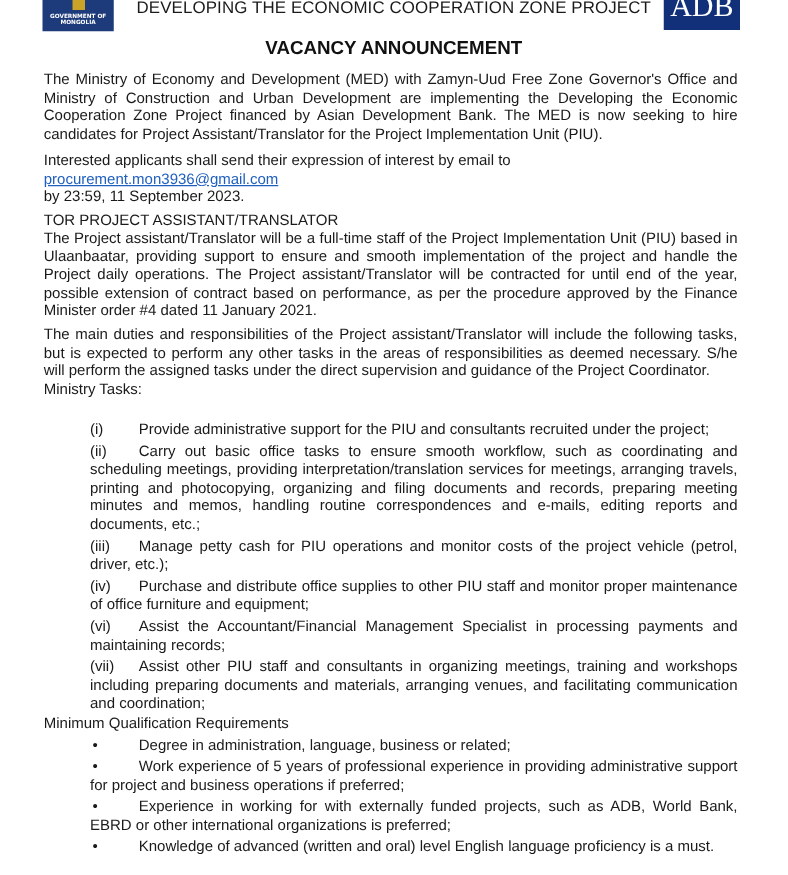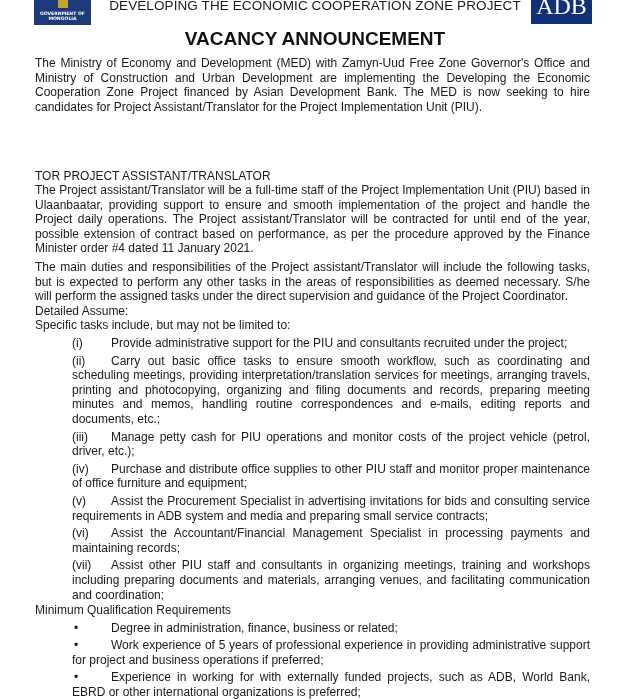"VACANCY ANNOUNCEMENT" .heading { font-size: 19px -> 15px }
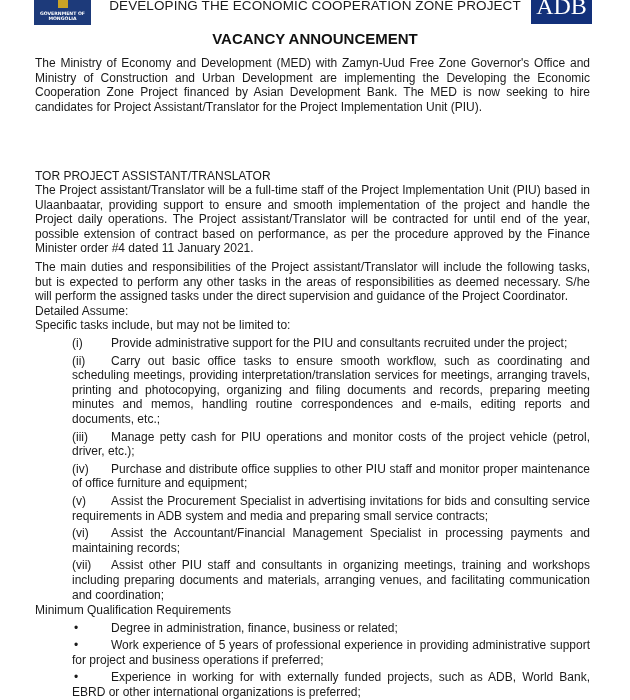"Interested applicants shall send their" div.body-text { html: none -> <div> <span>Interested applicants shall send their expression of interest by email to </span> <span>procurement.mon3936@gmail.com</span> <span>by 23:59, 11 September 2023.</span> </div> }
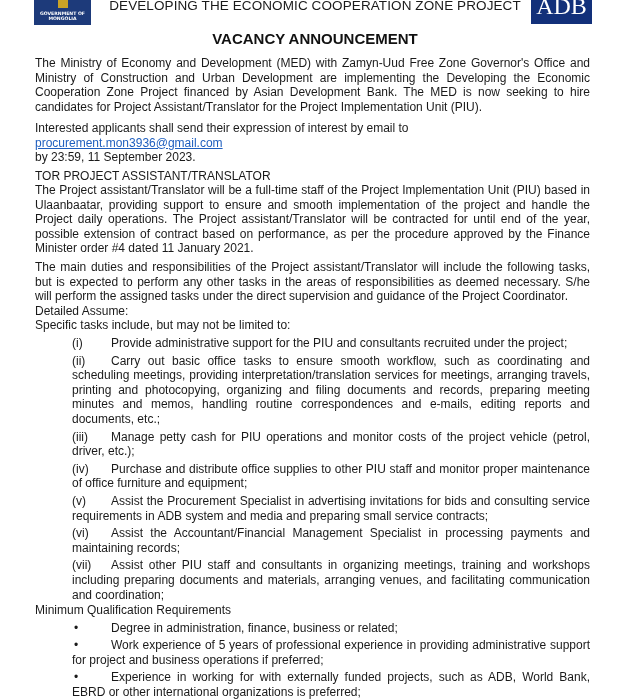"Detailed Assume:" span.line { text: Detailed Assume -> Ministry Tasks }
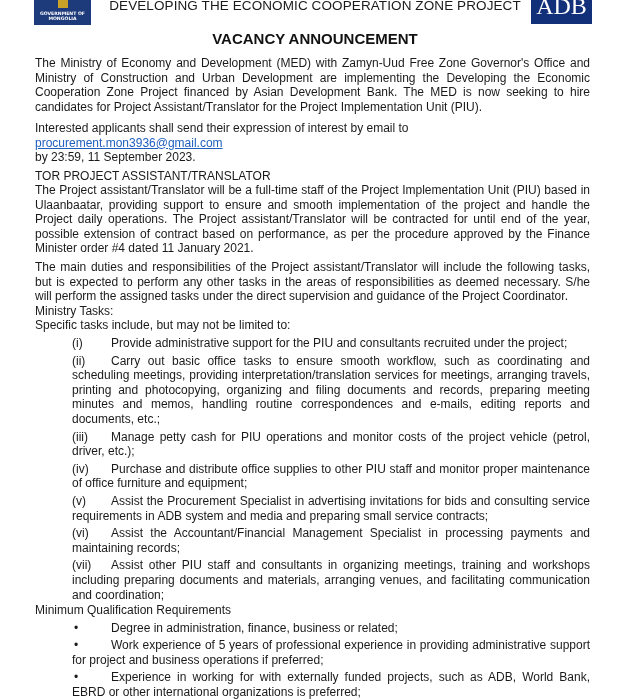"Specific tasks include, but may" span.line { html: <span>Specific tasks include, but may not be limited to:</span> -> none }
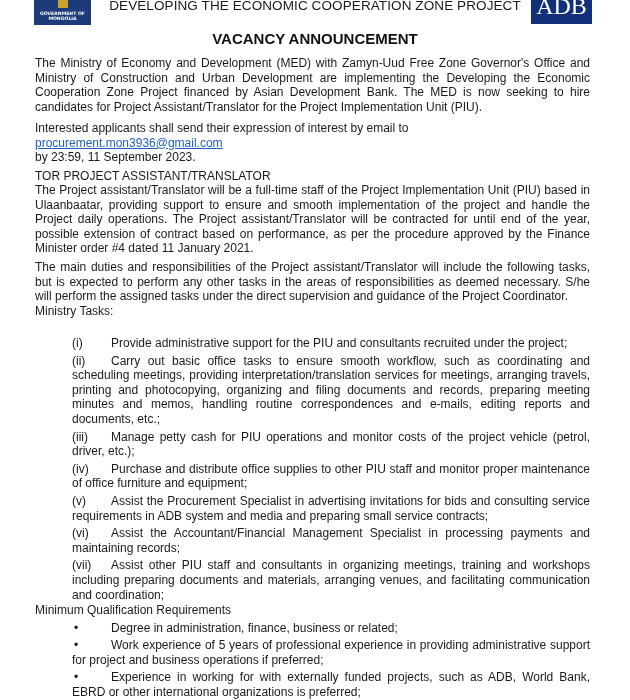"(v) Assist the Procurement Specialist" span.item { html: <span><span>(v)</span><span>Assist the Procurement Specialist in advertising invitations for bids and consulting service requirements in ADB system and media and preparing small service contracts;</span></span> -> none }
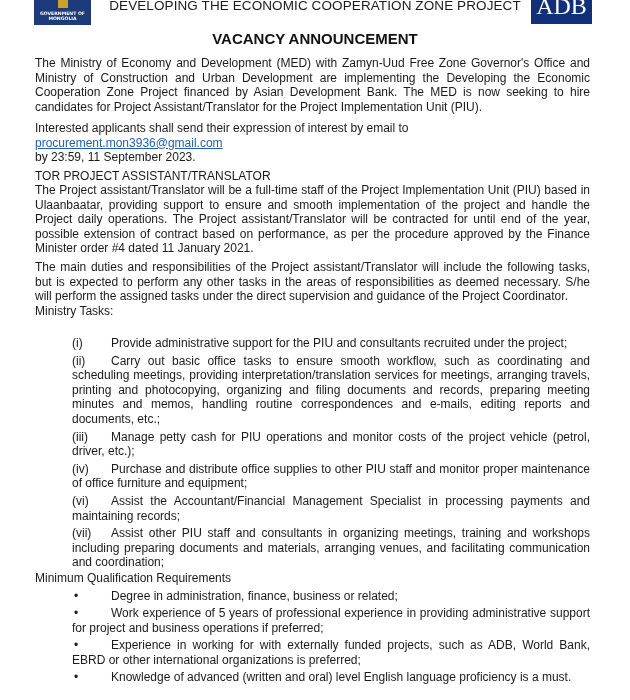"Degree in administration, finance," span { text: finance -> language }
